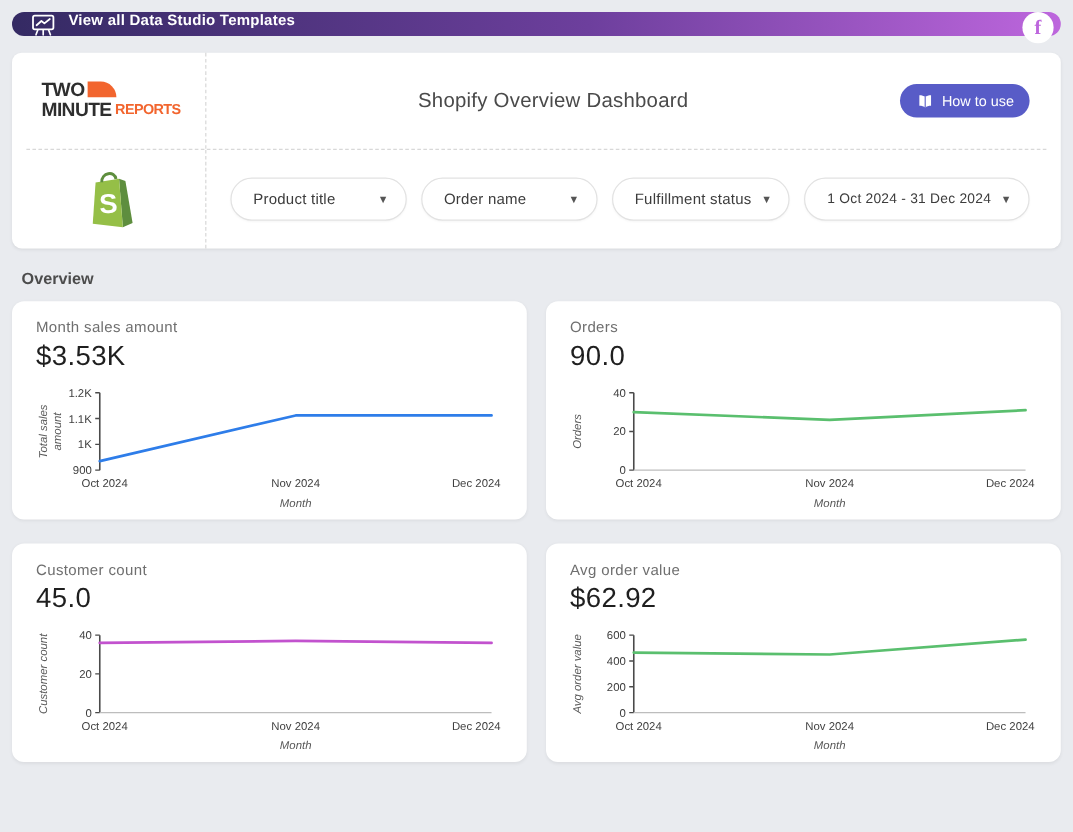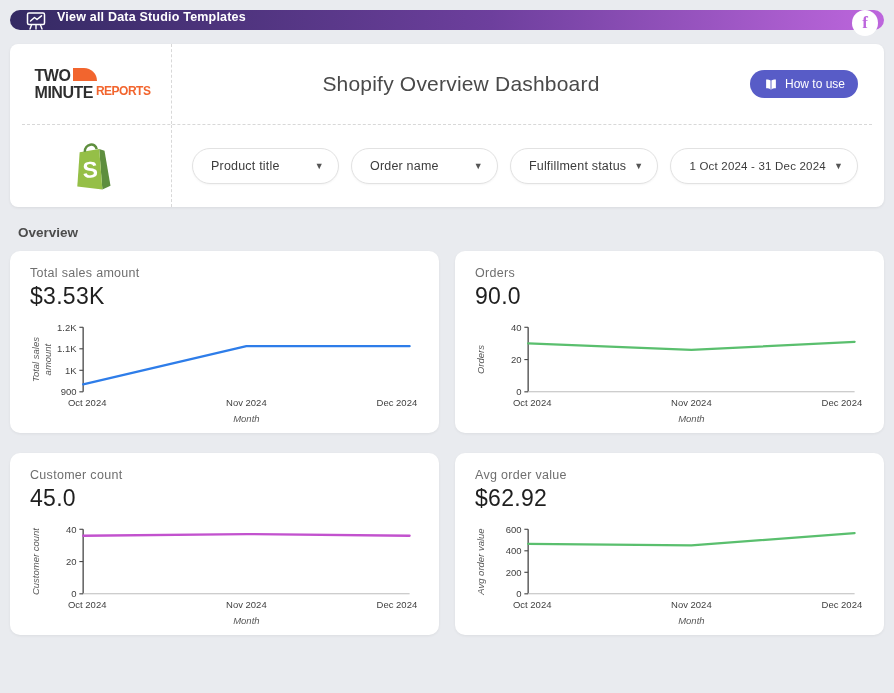"Shopify Overview Dashboard" .page-title { font-size: 21px -> 17px }
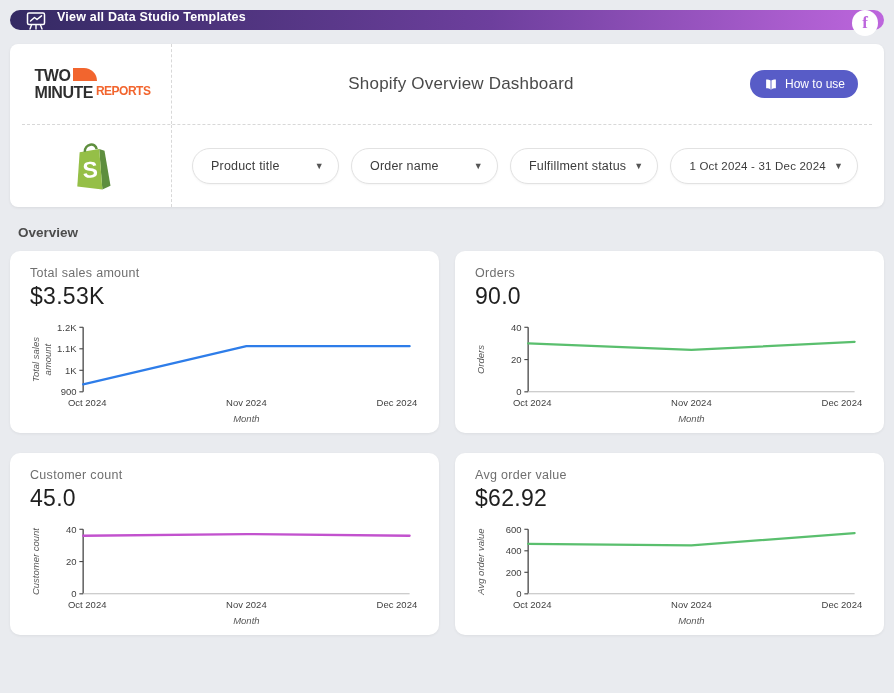"Total sales amount" div.card-title { text: Total -> Month }
